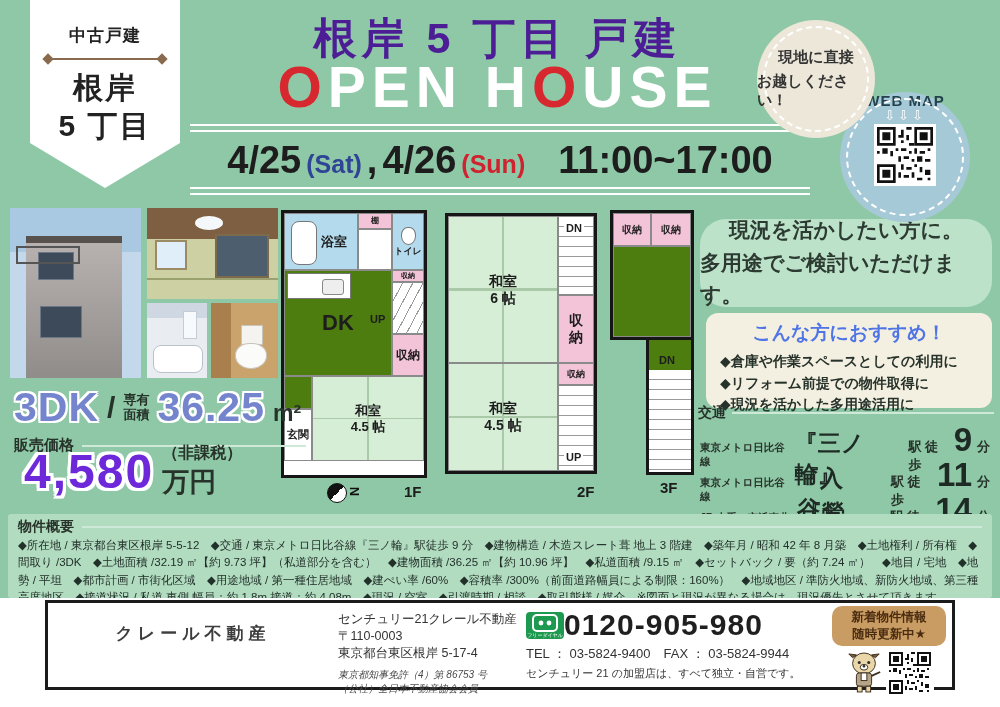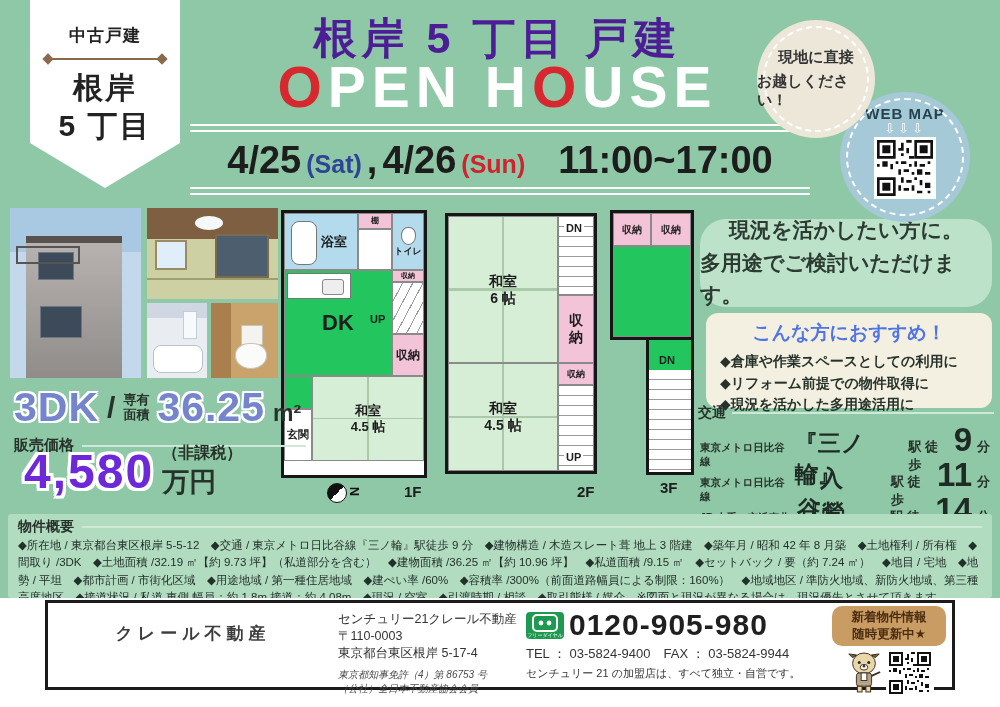"WEB MAP" .webmap-label { margin-top: 13px -> none }
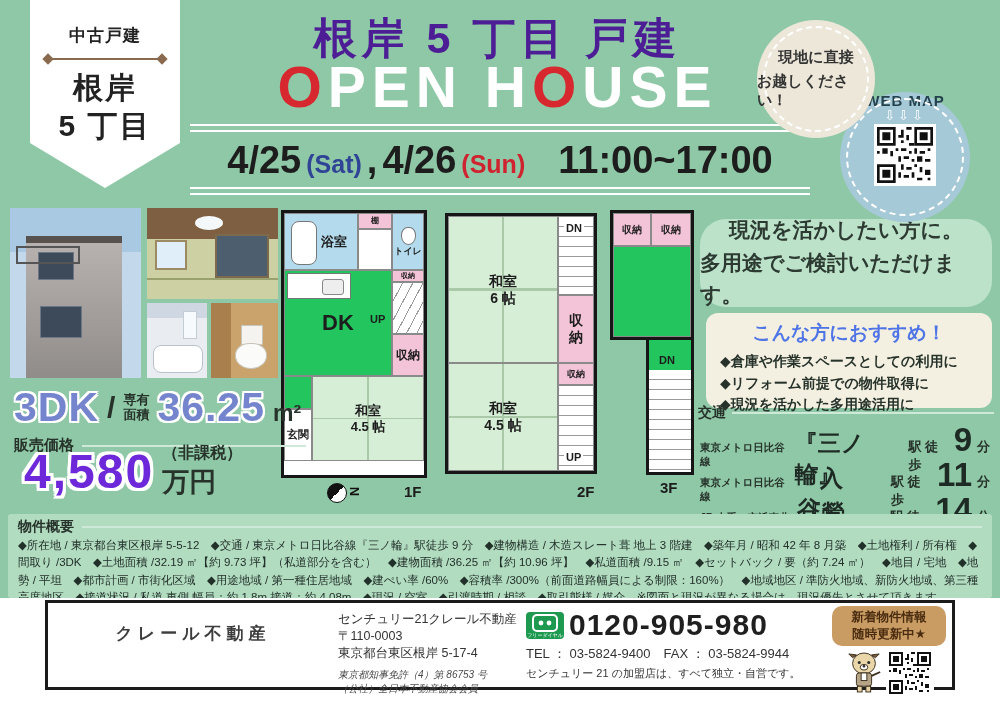"DK" .c-yel { background: #22c55e -> #4d7c0f }
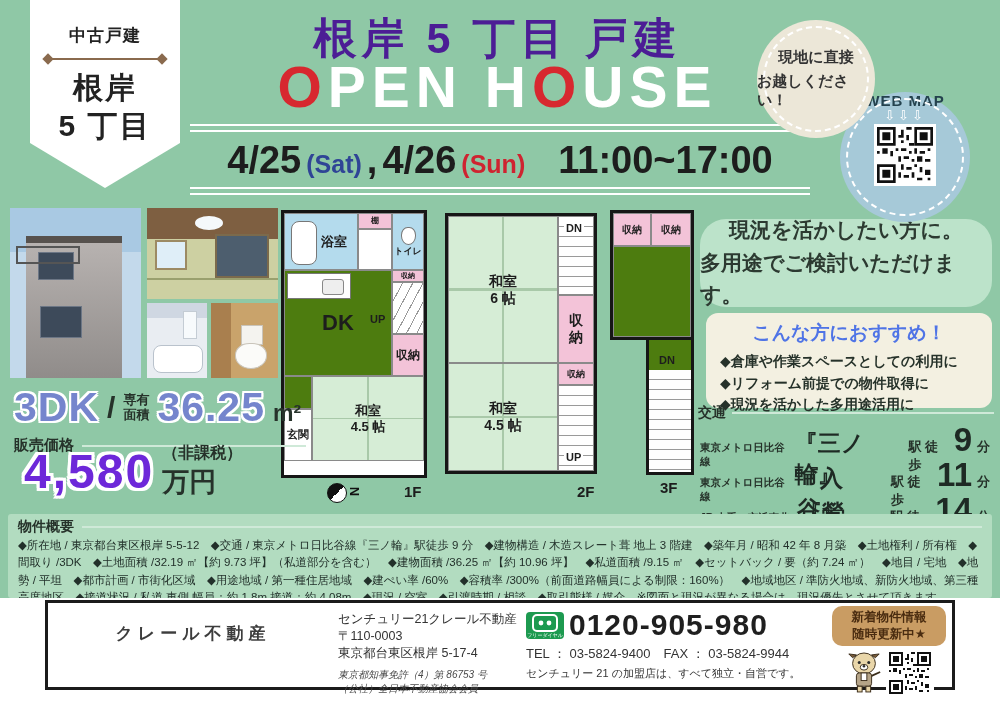"0120-905-980" .phone-row { gap: 5px -> none }
